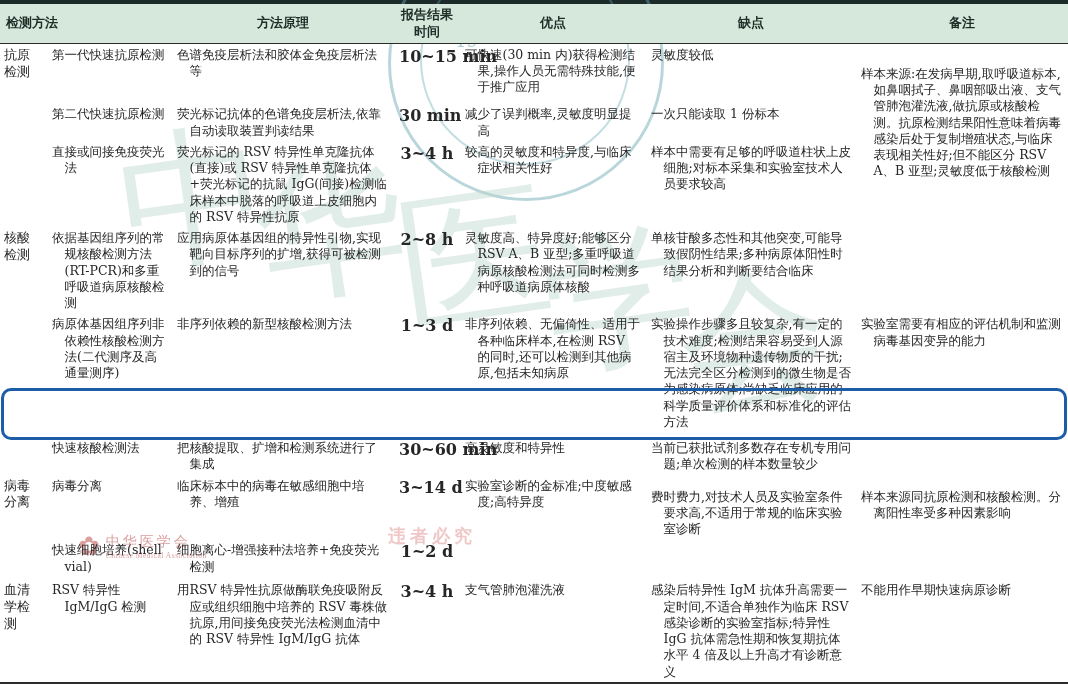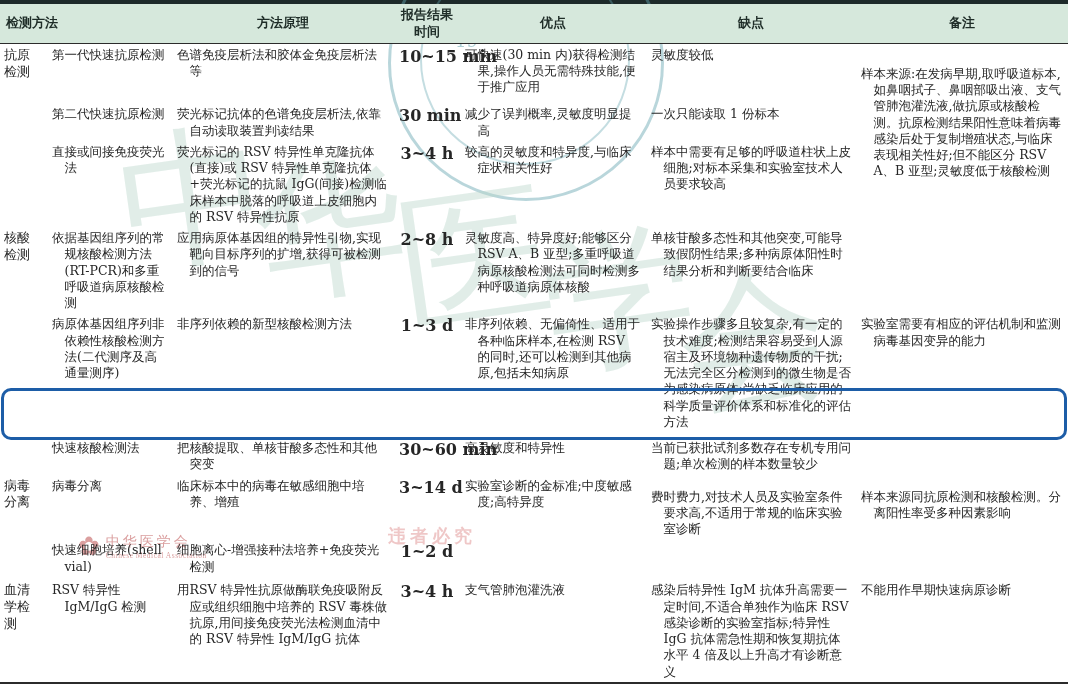"把核酸提取、单核苷酸多态性和其他突变" div.hang { text: 单核苷酸多态性和其他突变 -> 扩增和检测系统进行了集成 }
